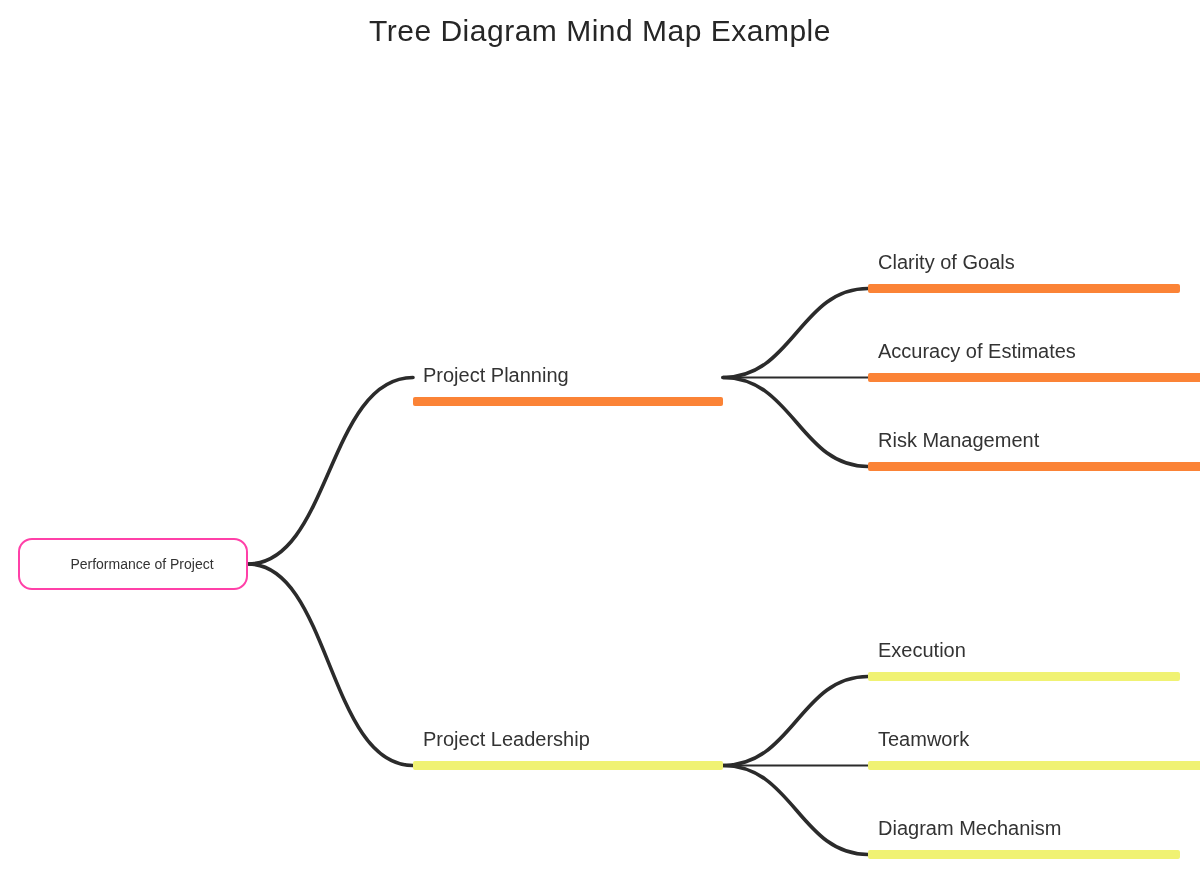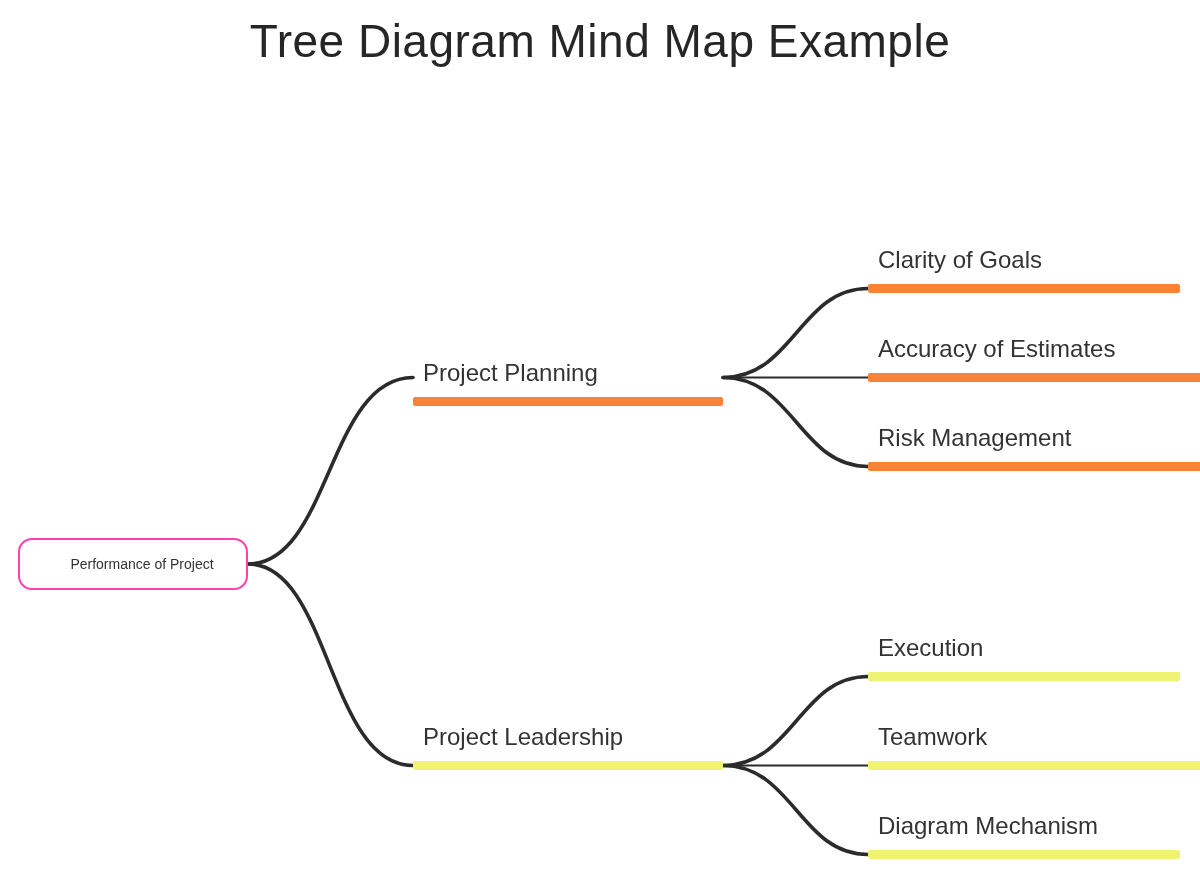"Tree Diagram Mind Map Example" .diagram-title { font-size: 46px -> 30px }
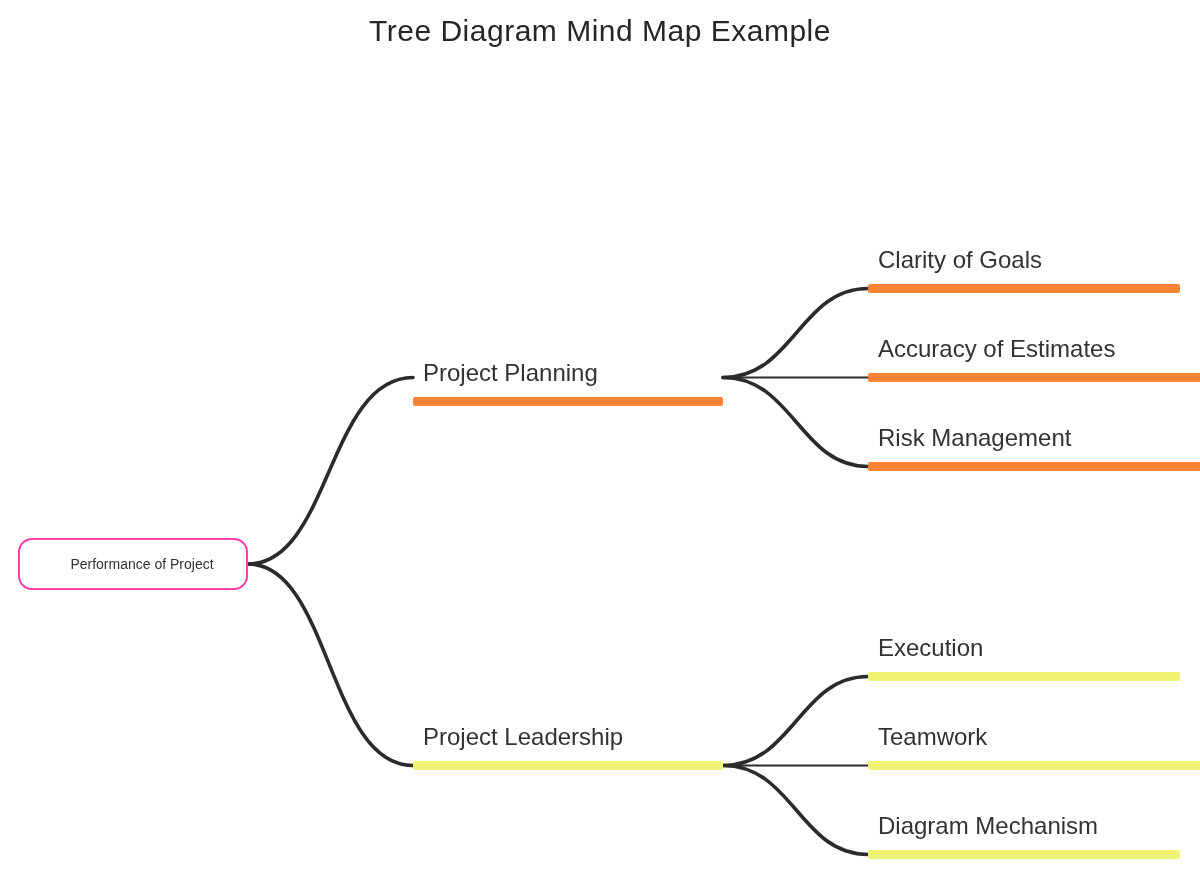"Clarity of Goals" .node .label { font-size: 24px -> 20px }
